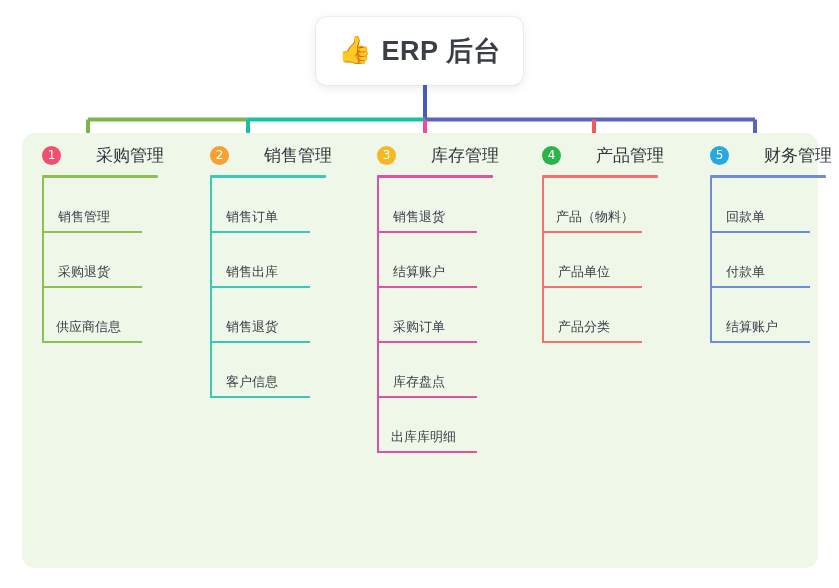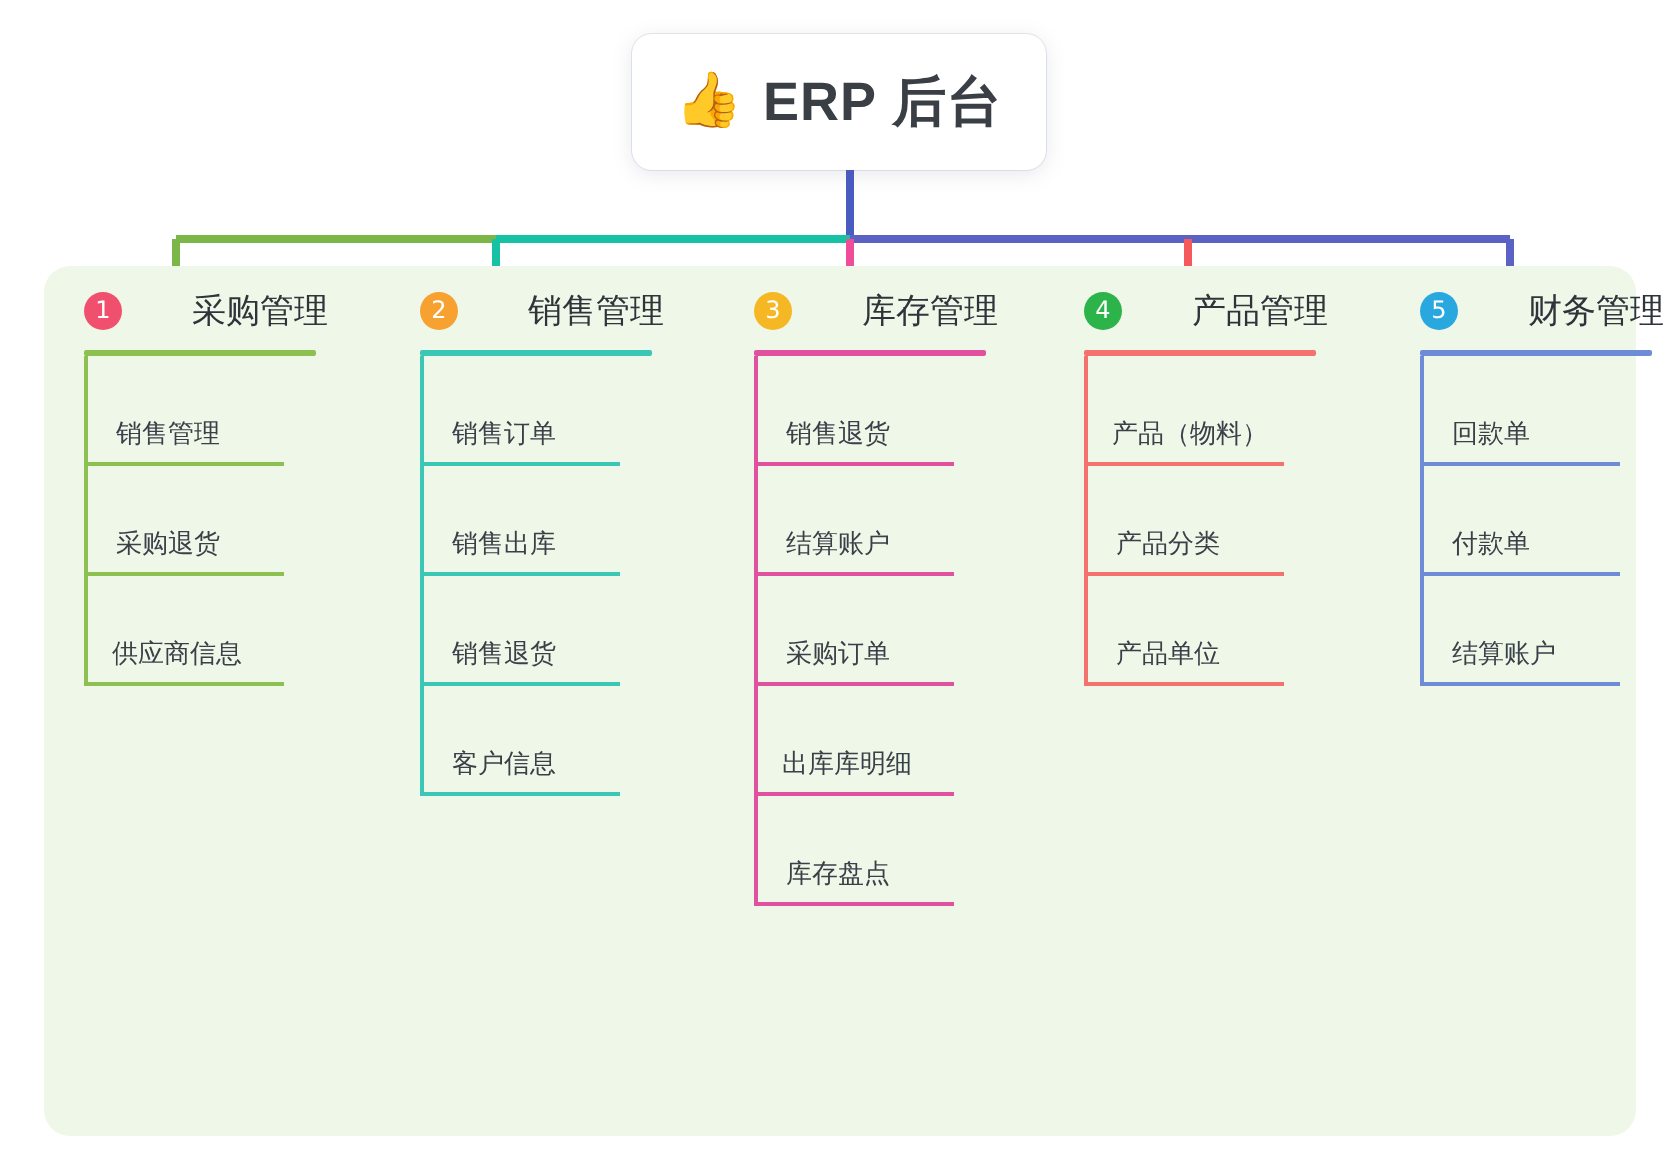"产品分类" div.leaf { order: before "产品单位" -> after "产品单位" }
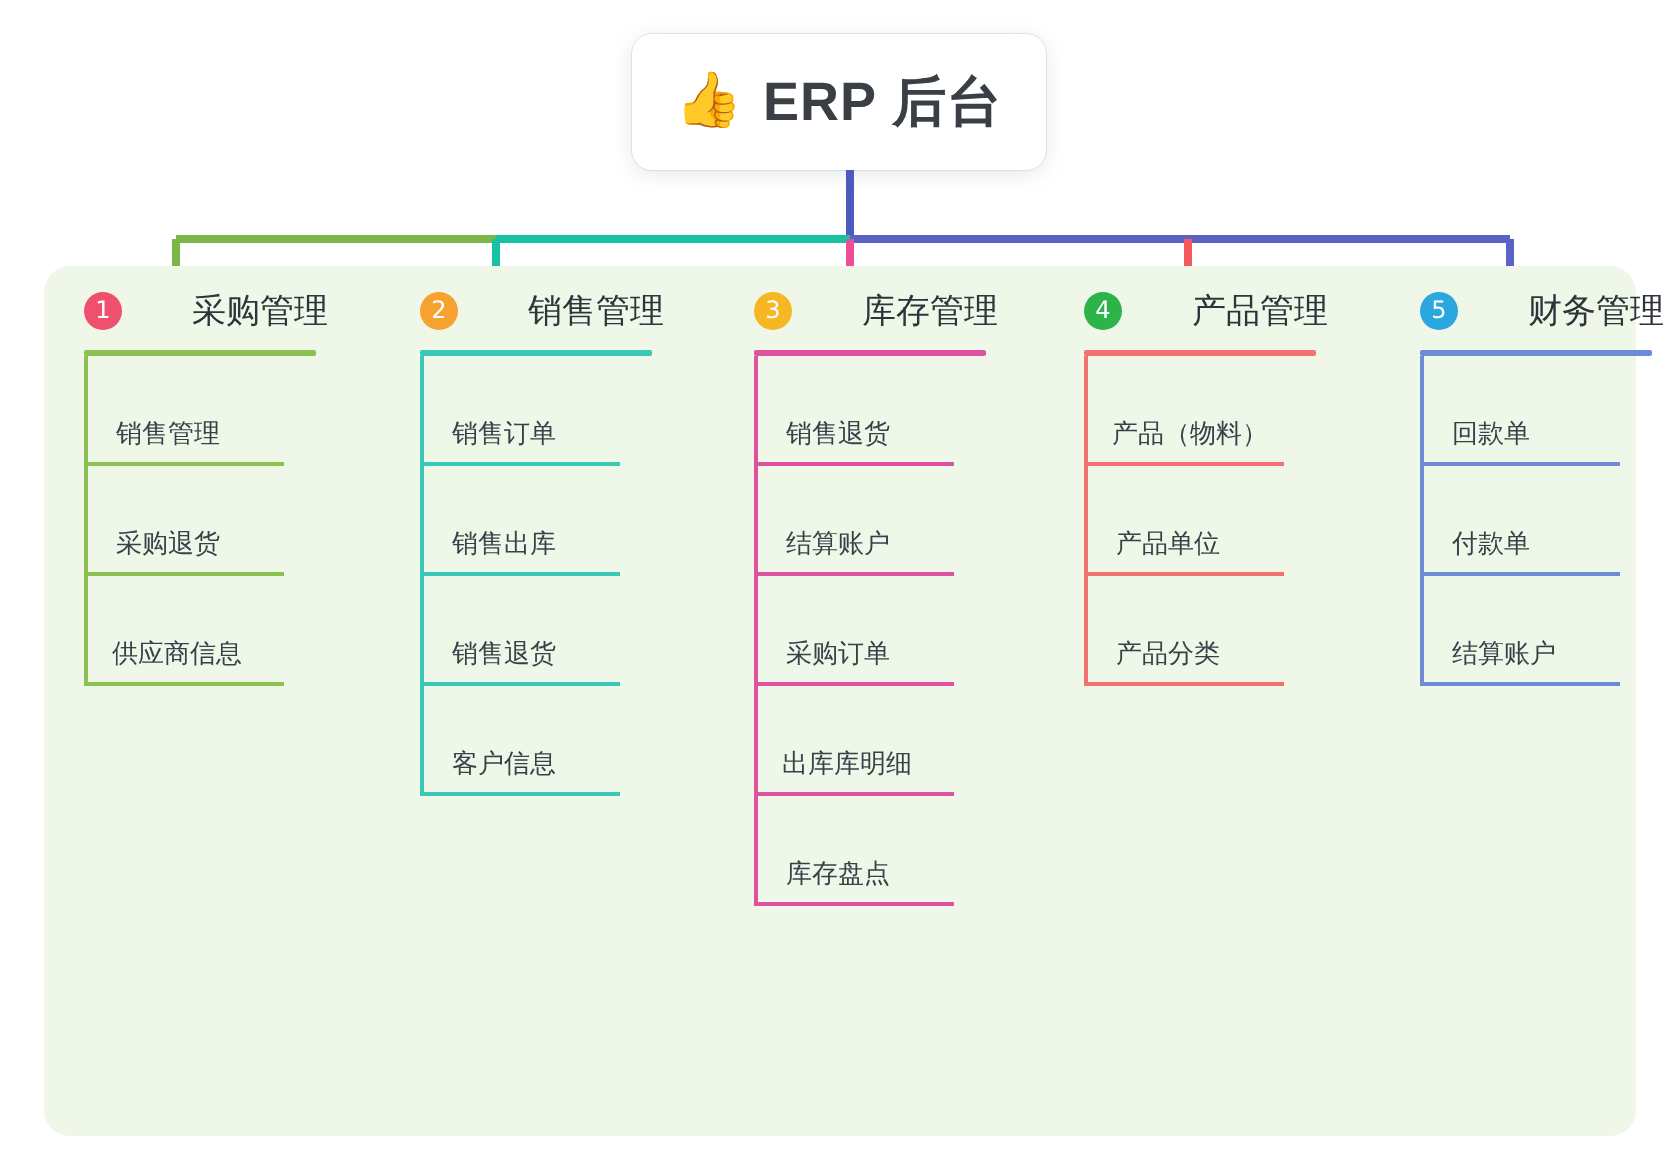"出库库明细" div.leaf { order: before "库存盘点" -> after "库存盘点" }
